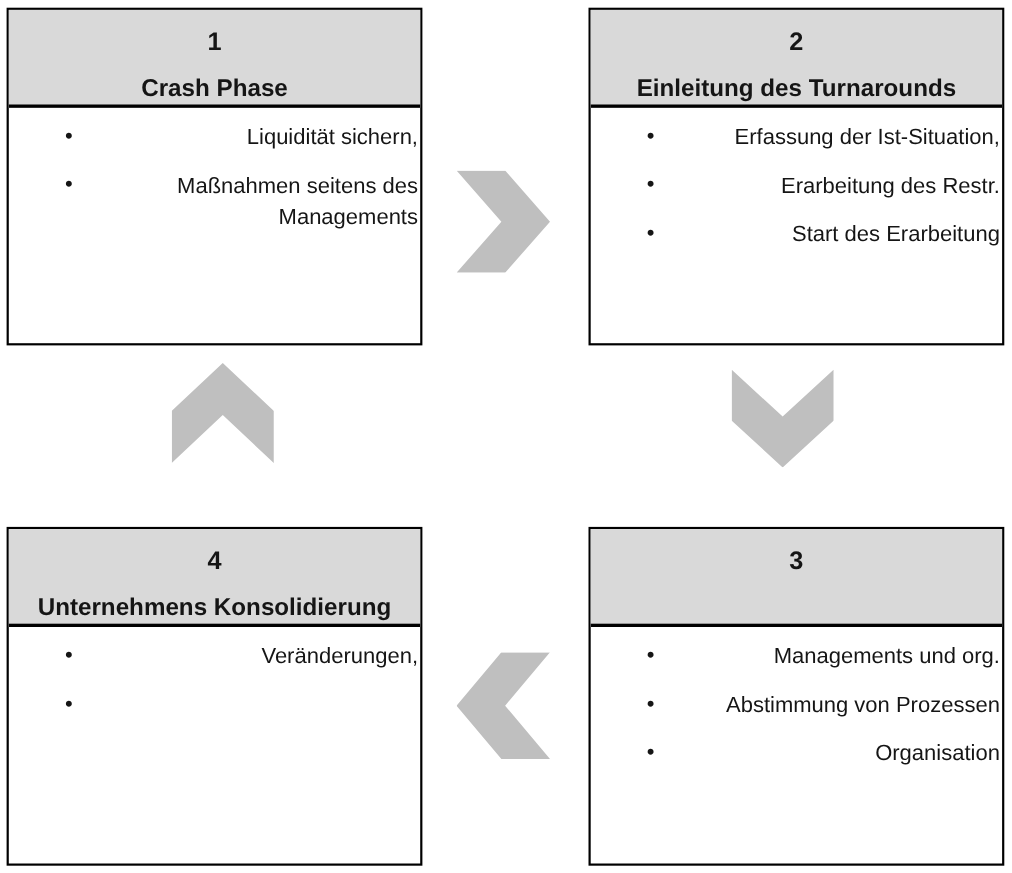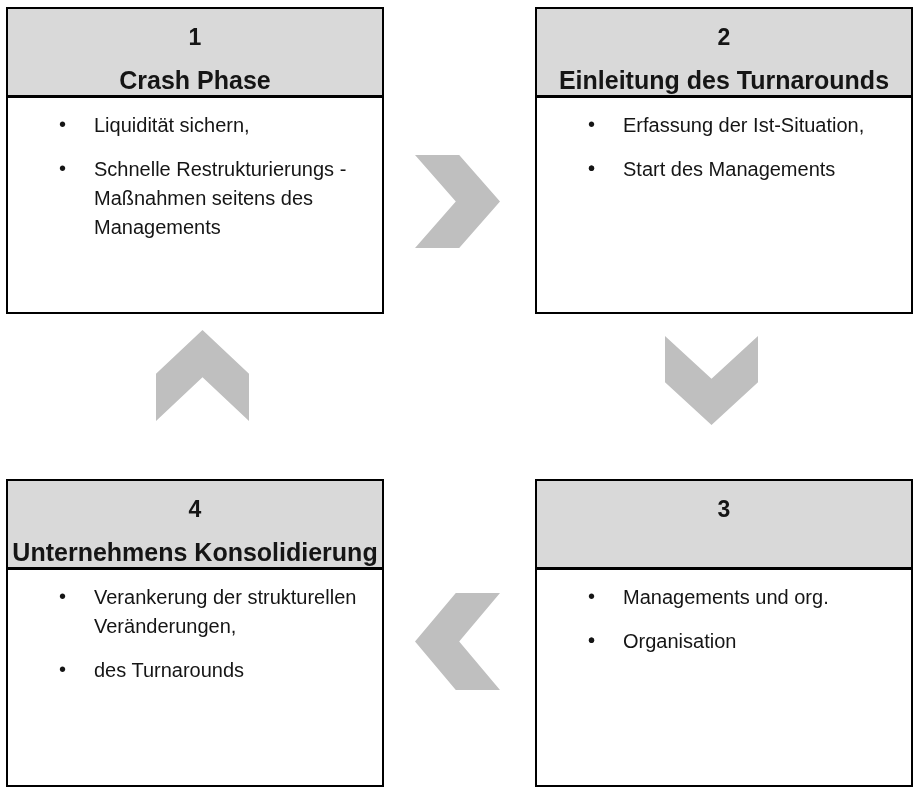"Crash Phase" .ttl { font-size: 25px -> 22px }
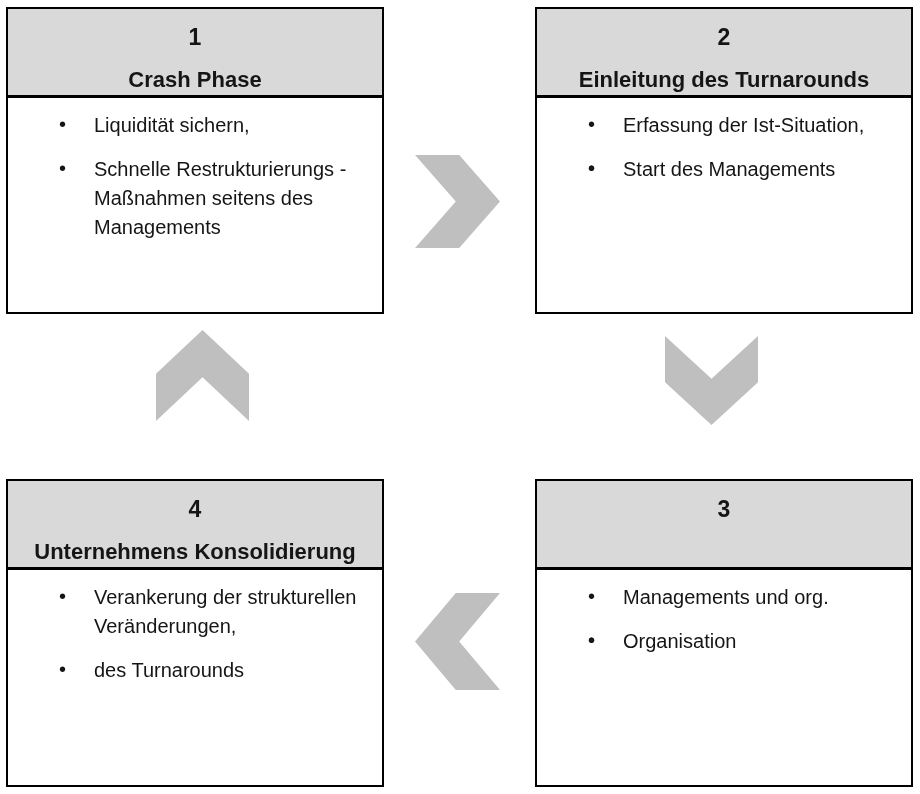"Liquidität sichern," .ln { text-align: none -> right }
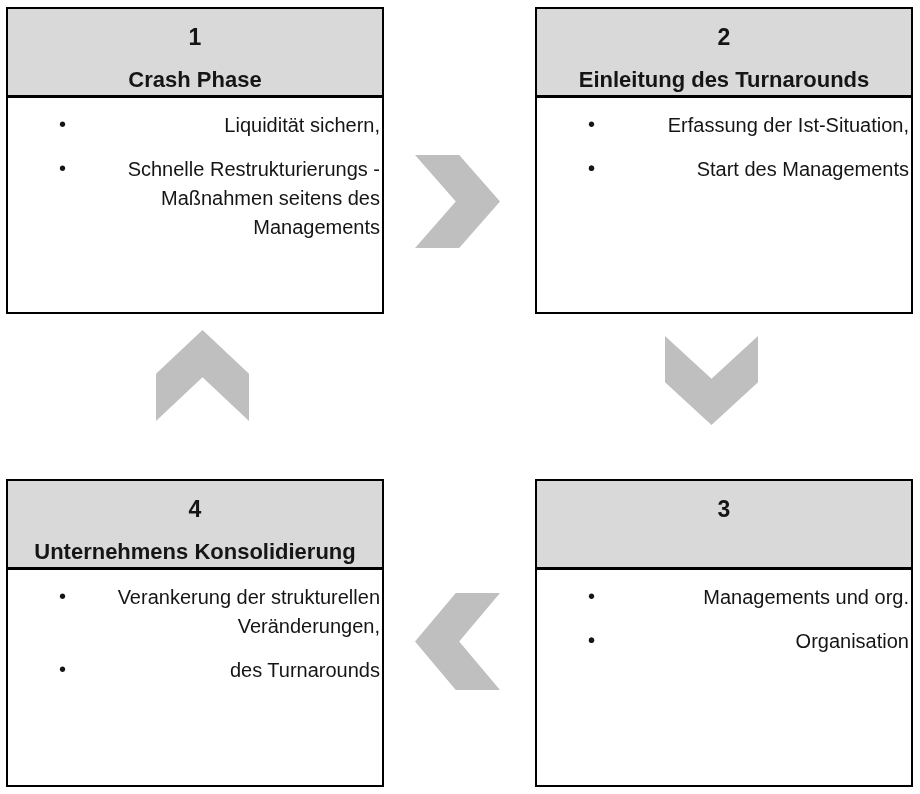"Schnelle Restrukturierungs -" span.ln { html: <span>Schnelle Restrukturierungs -</span> -> none }
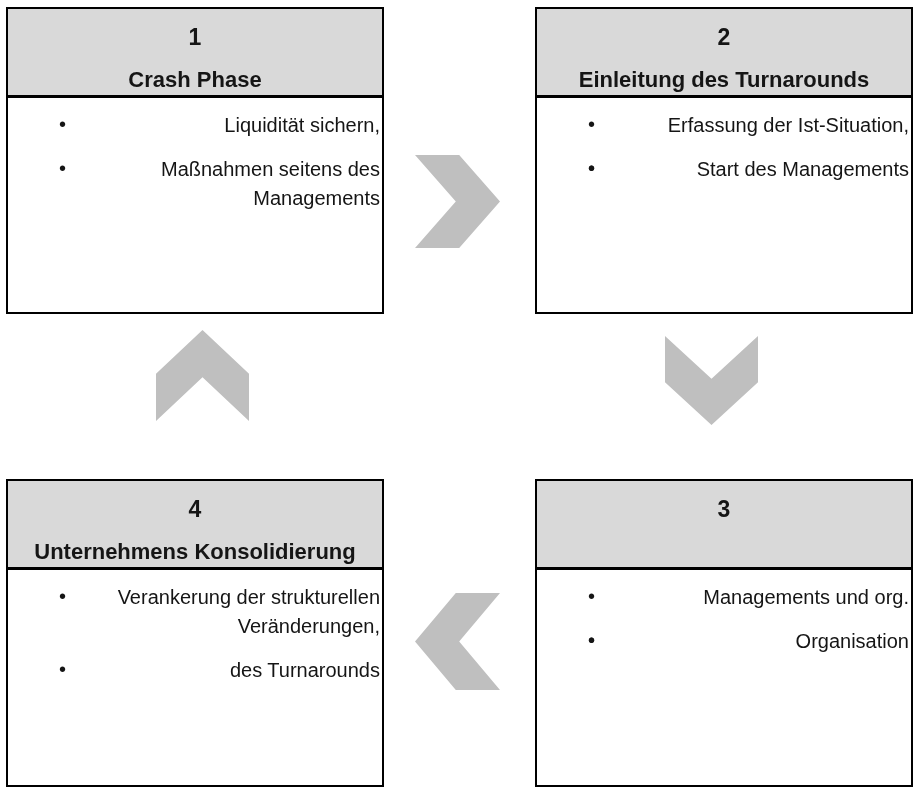"Erarbeitung des Restr." span.ln { html: none -> <span>Erarbeitung des Restr.</span> }
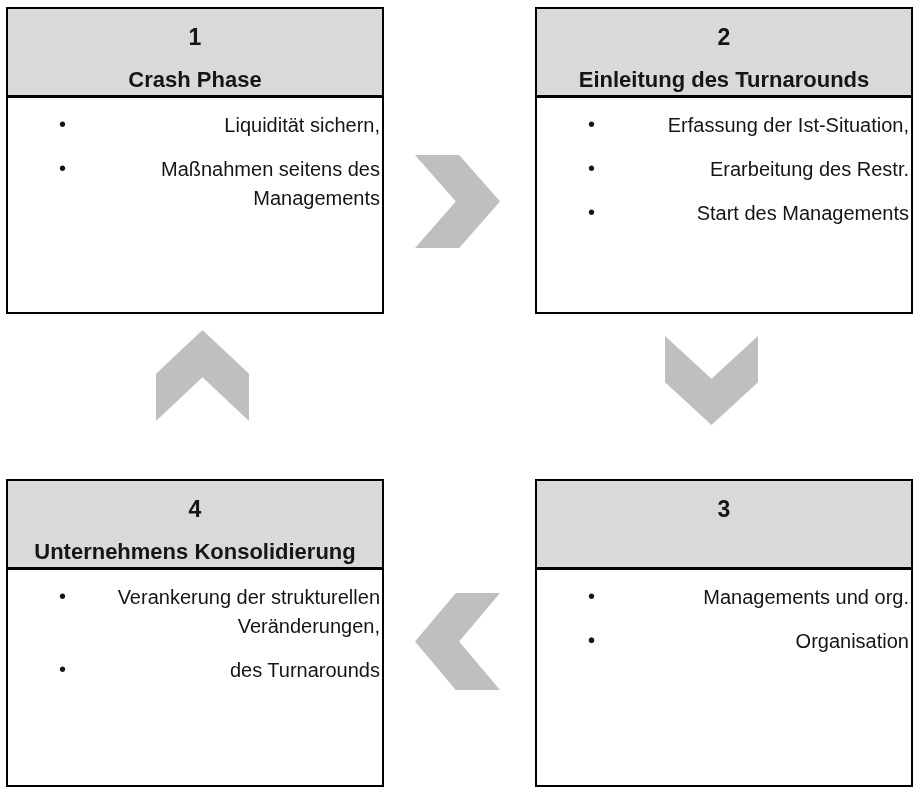"Start des Managements" span.ln { text: Managements -> Erarbeitung }
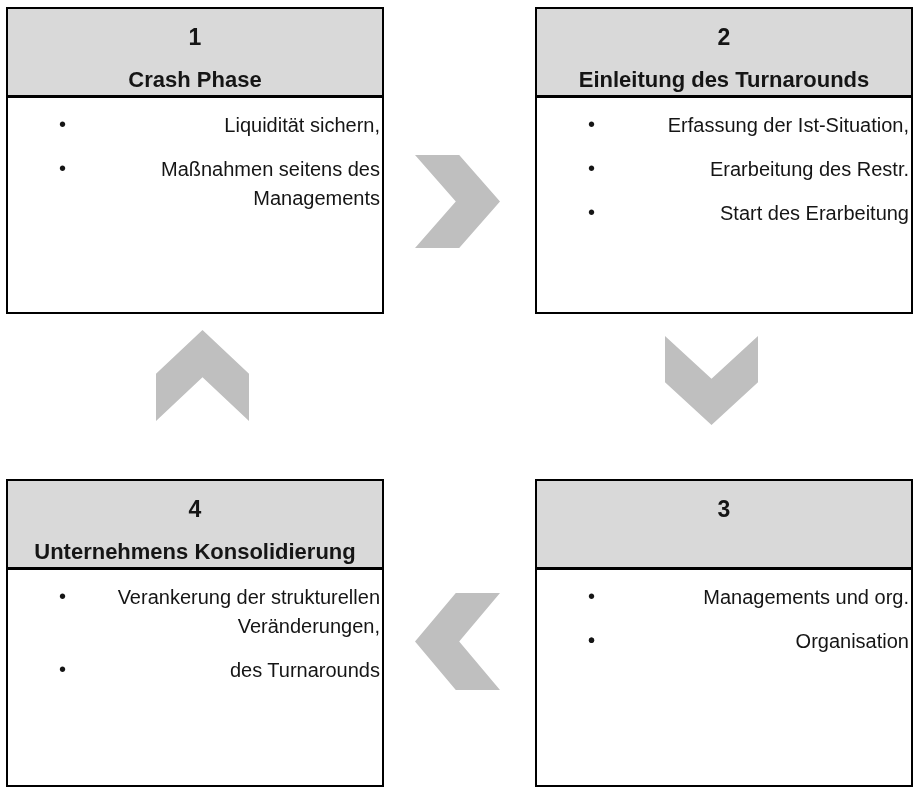"Verankerung der strukturellen" span.ln { html: <span>Verankerung der strukturellen</span> -> none }
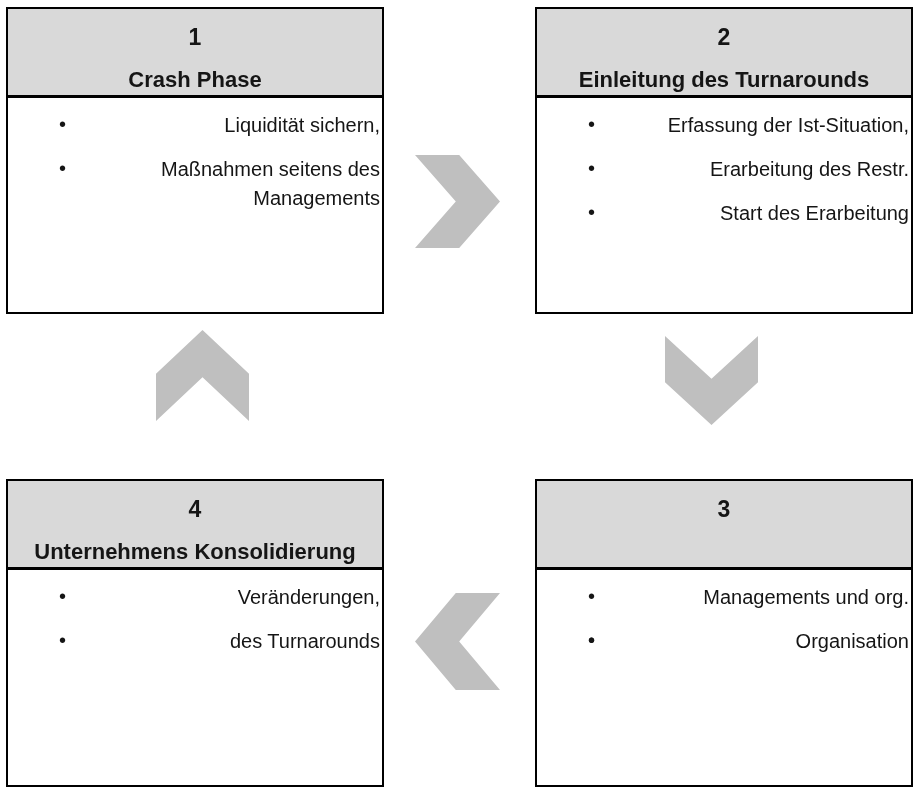"des Turnarounds" span.ln { html: <span>des Turnarounds</span> -> none }
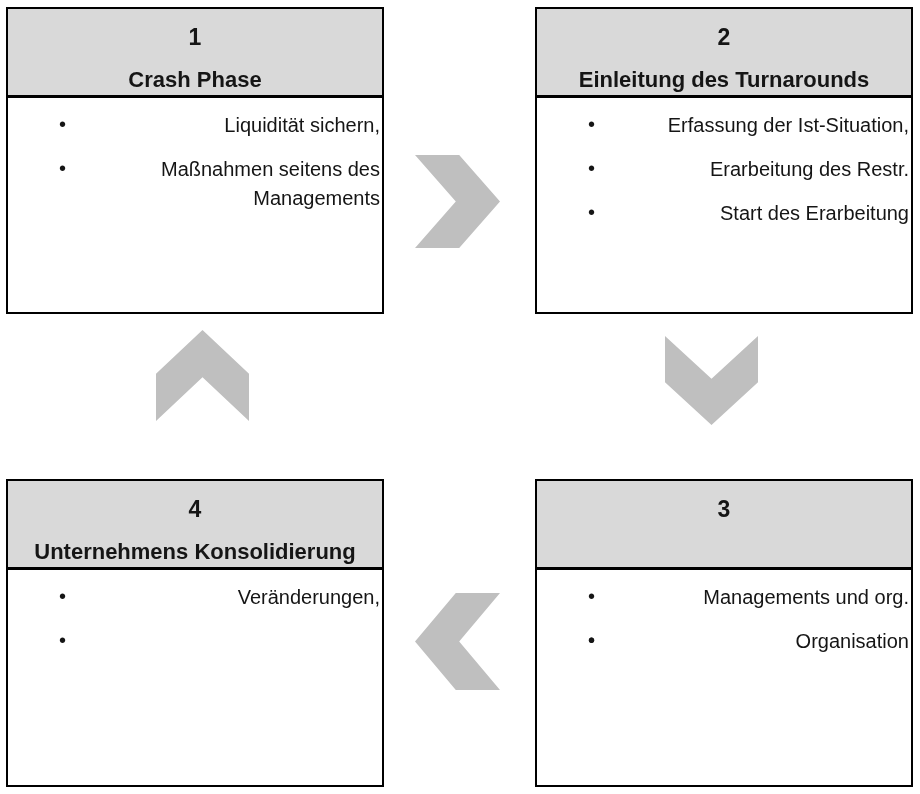"Abstimmung von Prozessen" span.ln { html: none -> <span>Abstimmung von Prozessen</span> }
